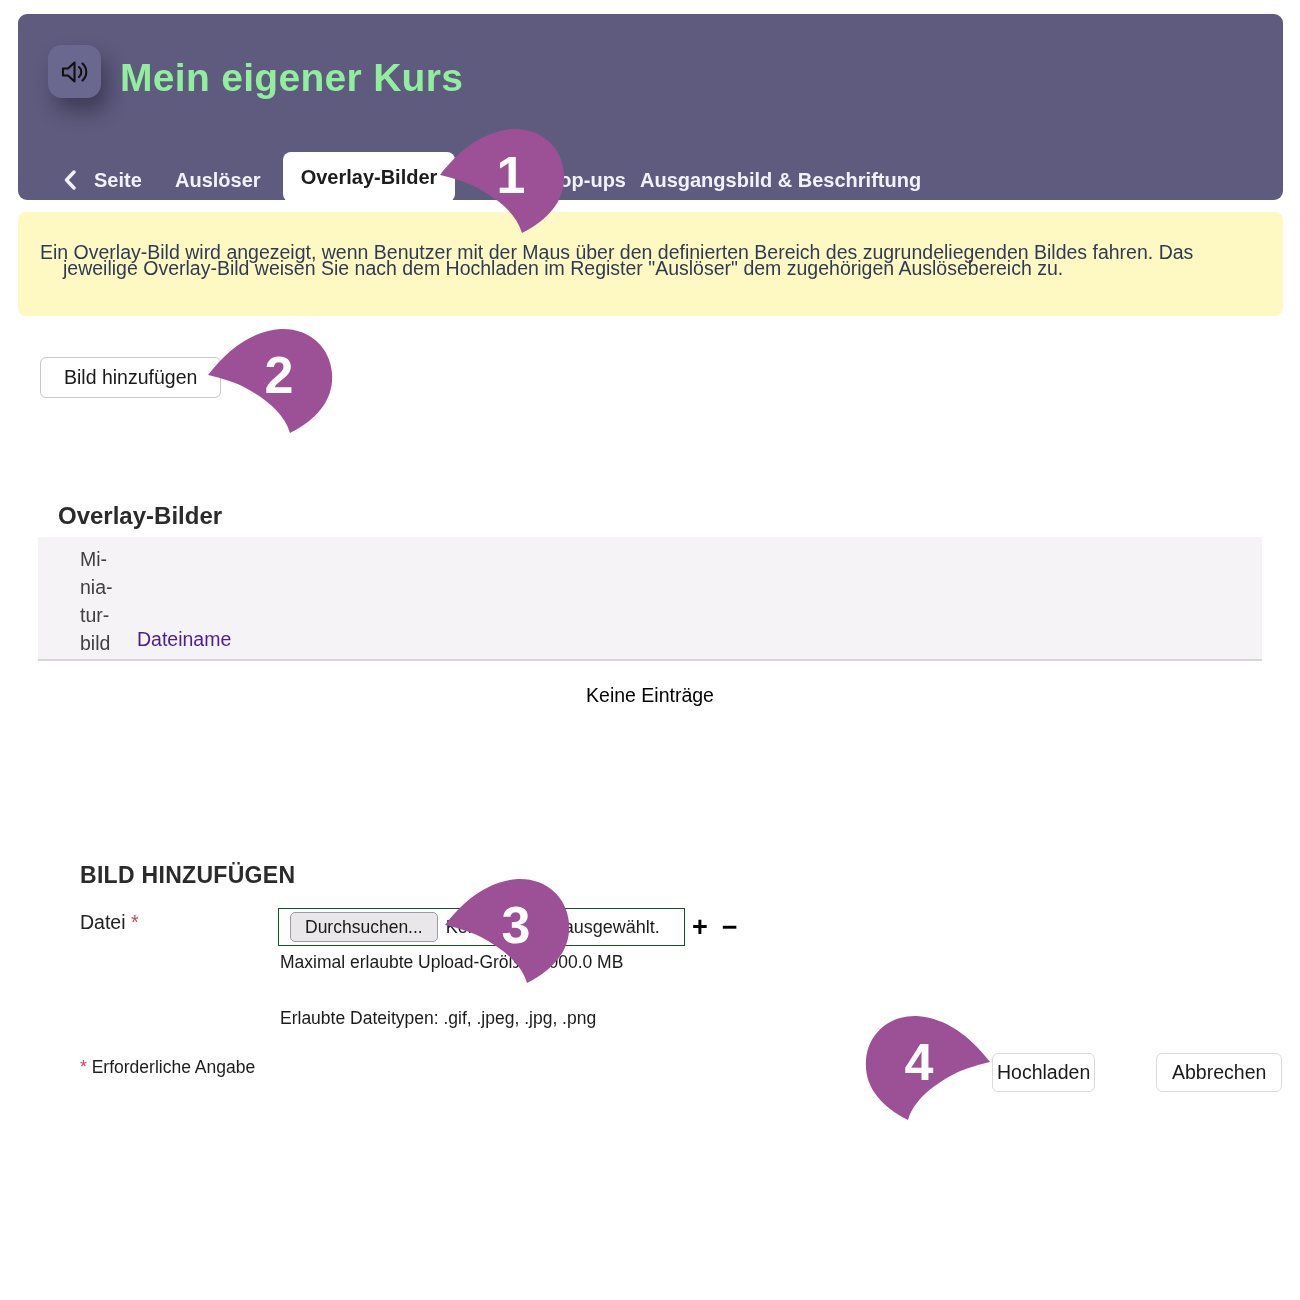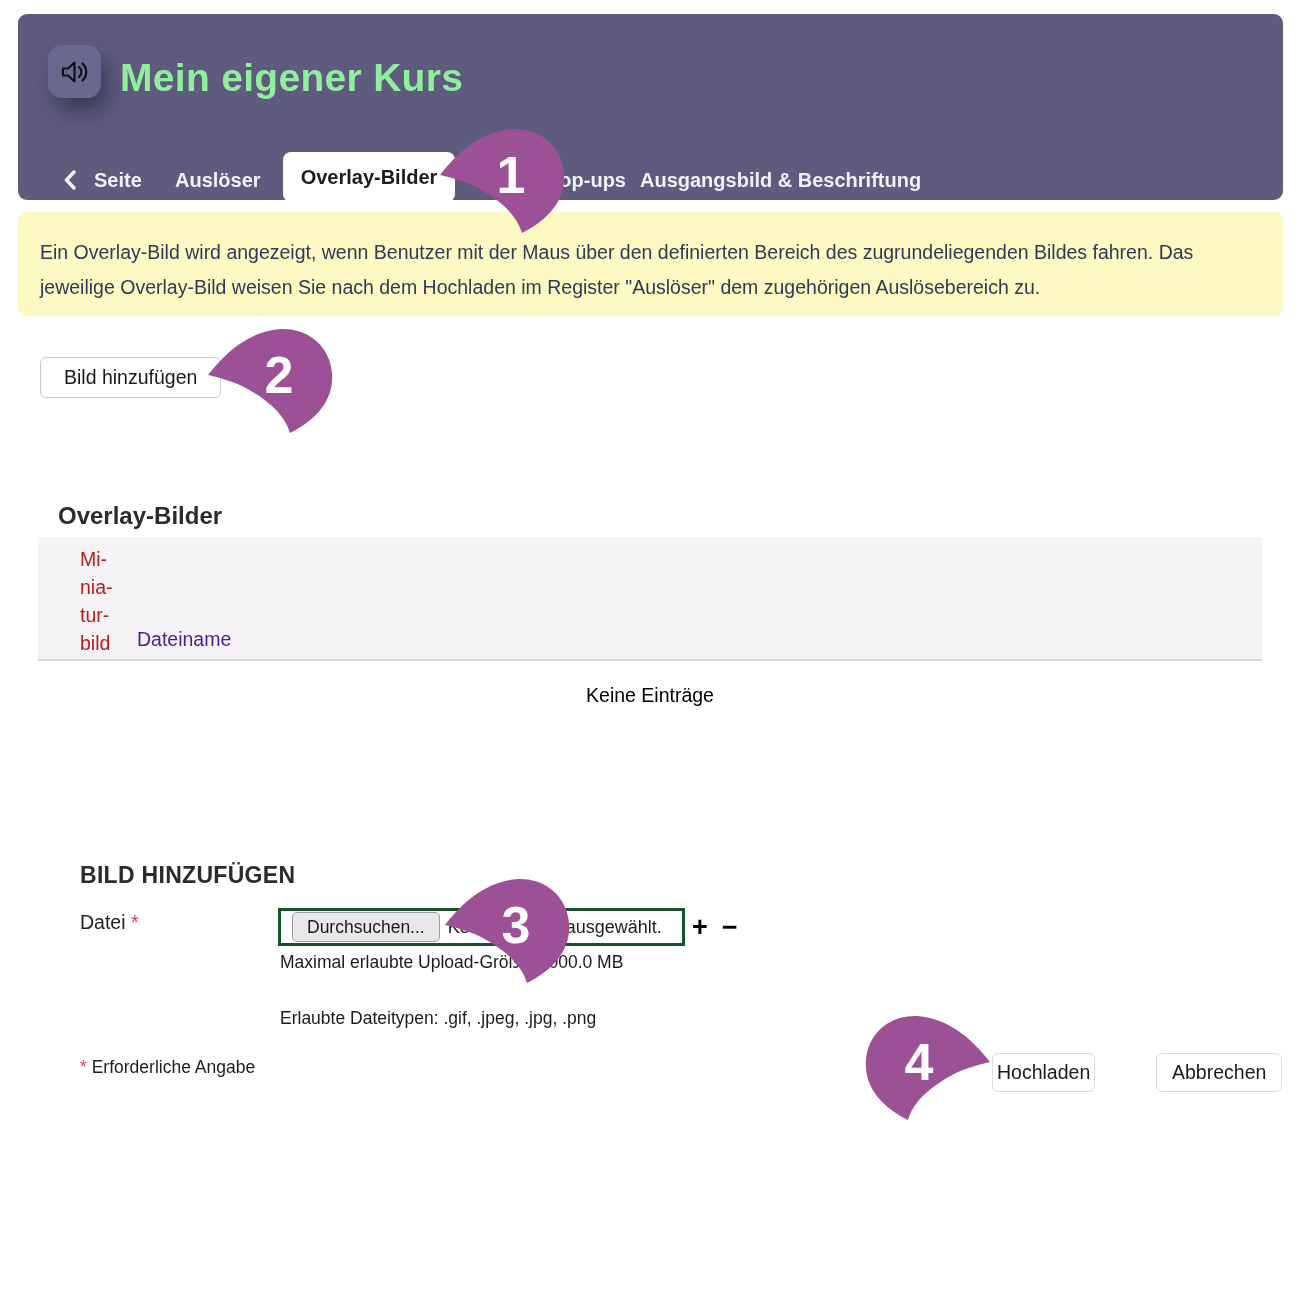"jeweilige Overlay-Bild weisen Sie nach" .infobox .ln2 { margin-left: none -> 23px; top: 60px -> 41px }
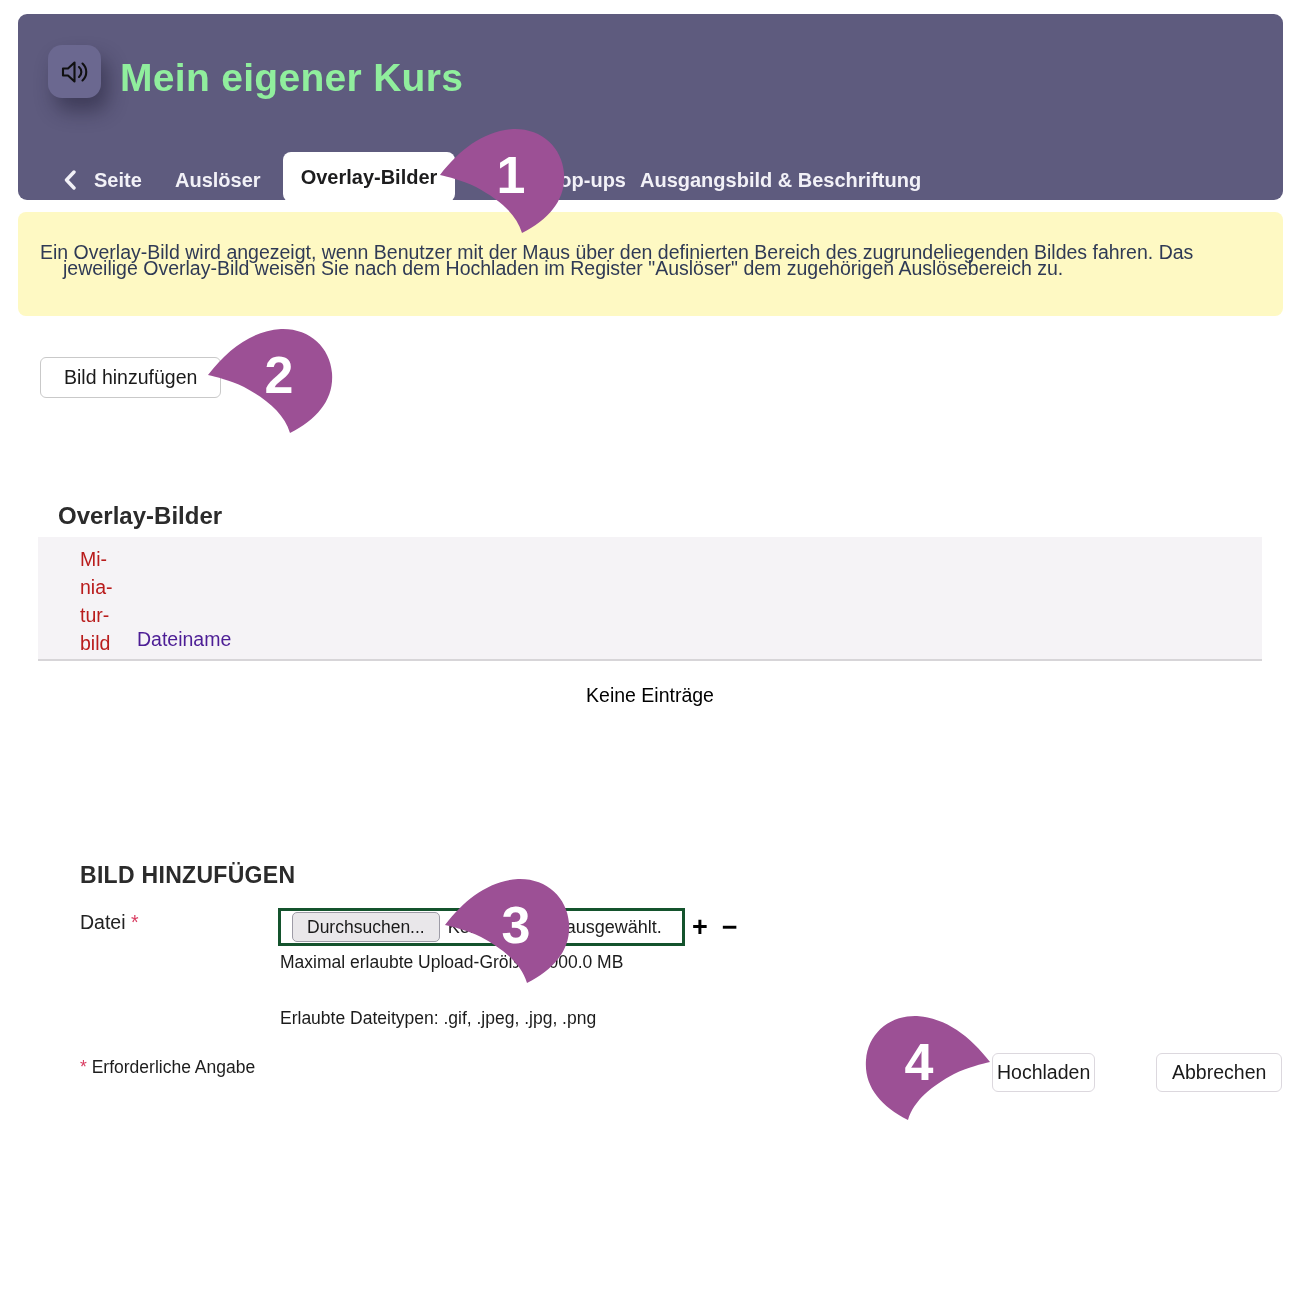"Mi-" .th-thumb { color: #b91c1c -> #404040 }
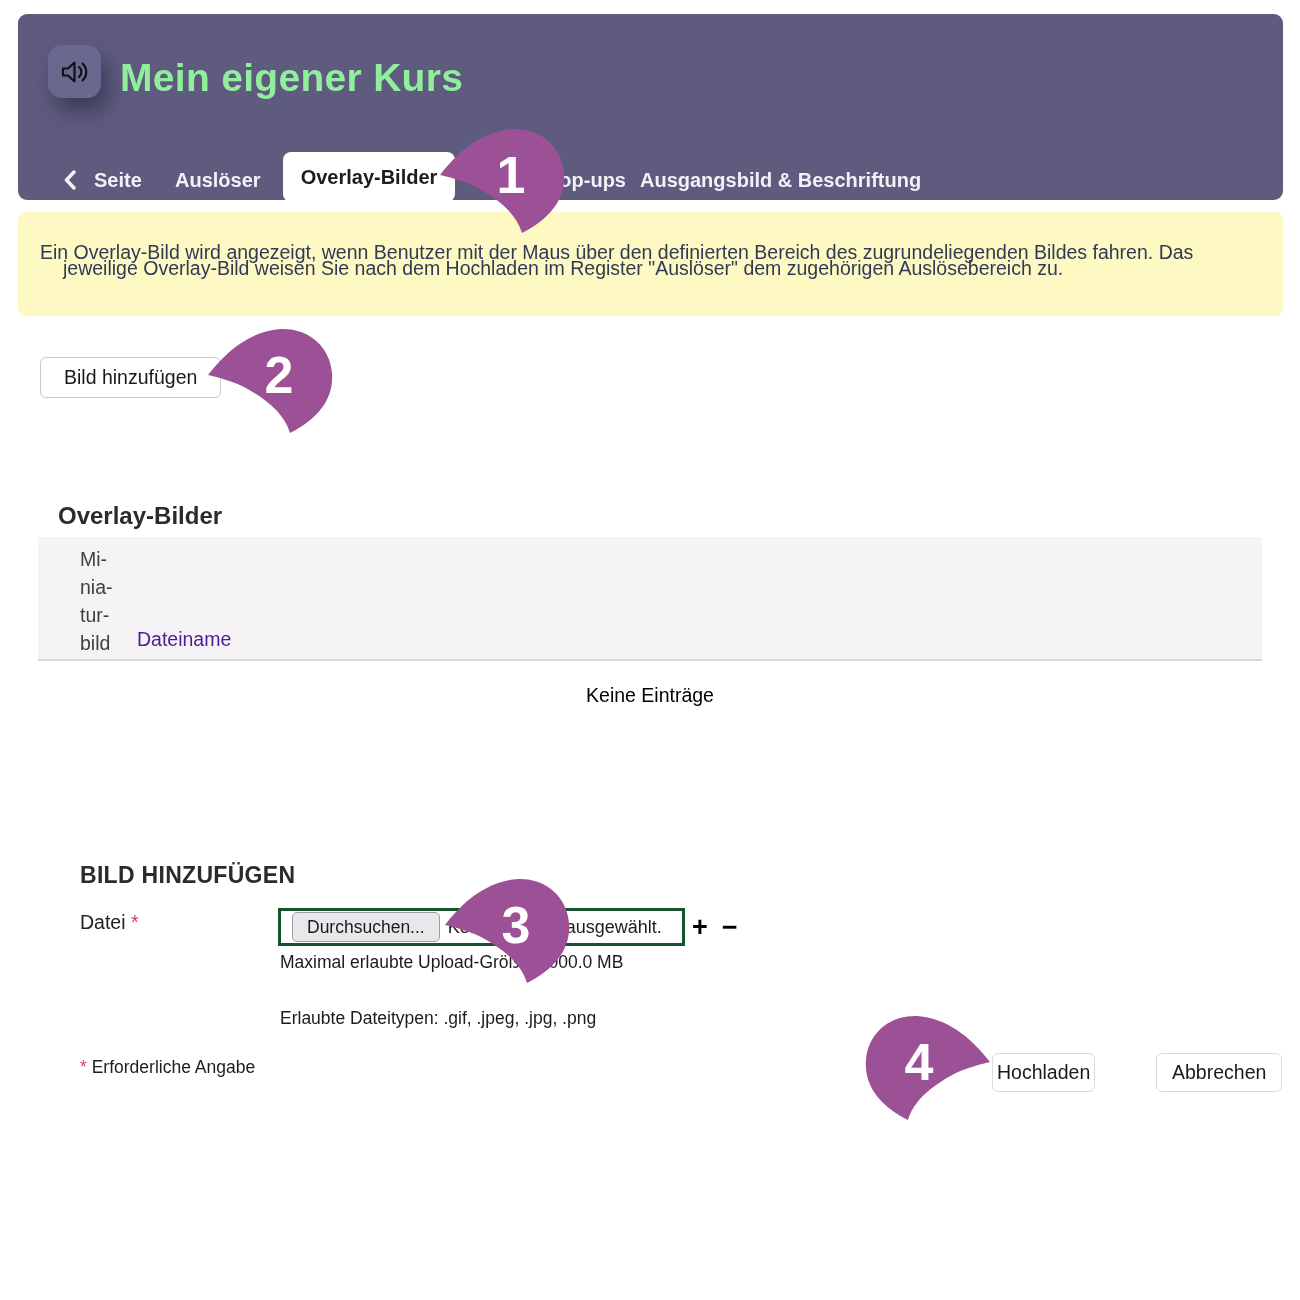"Durchsuchen..." .file-ctrl { border: 3px solid #14532d -> 1px solid #14532d }
